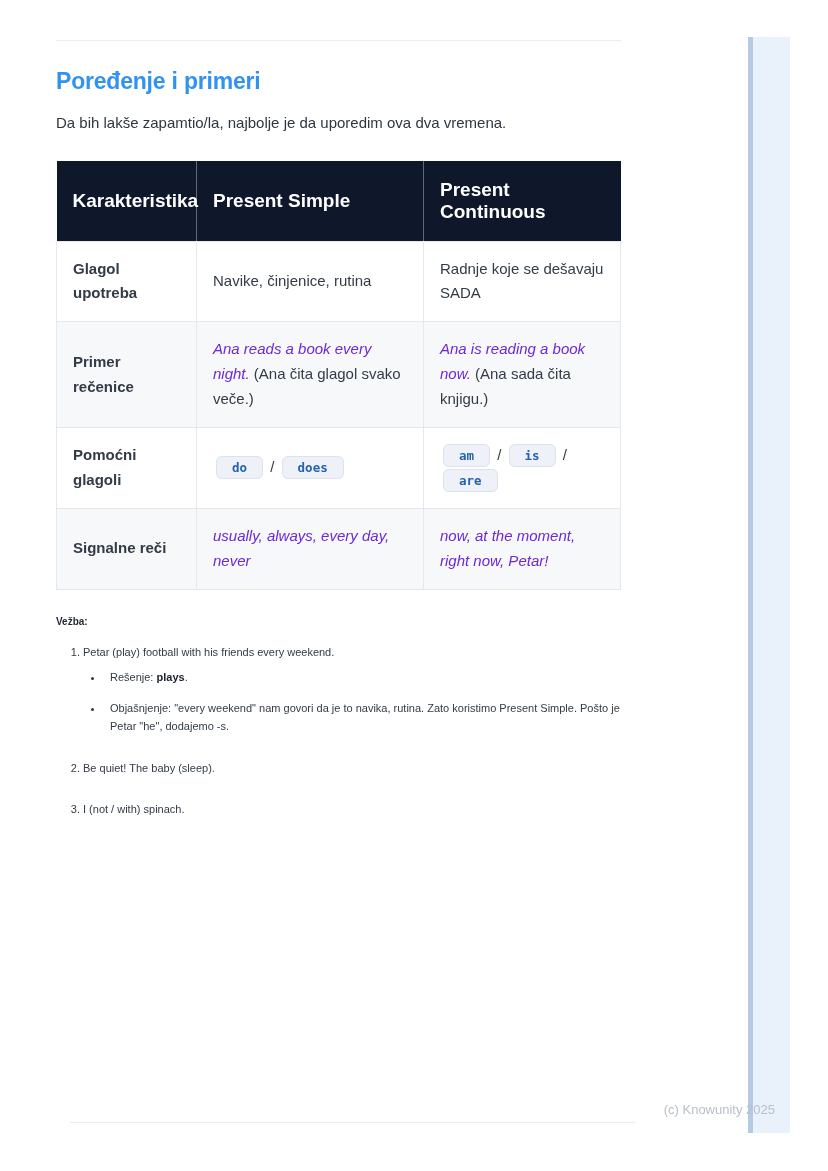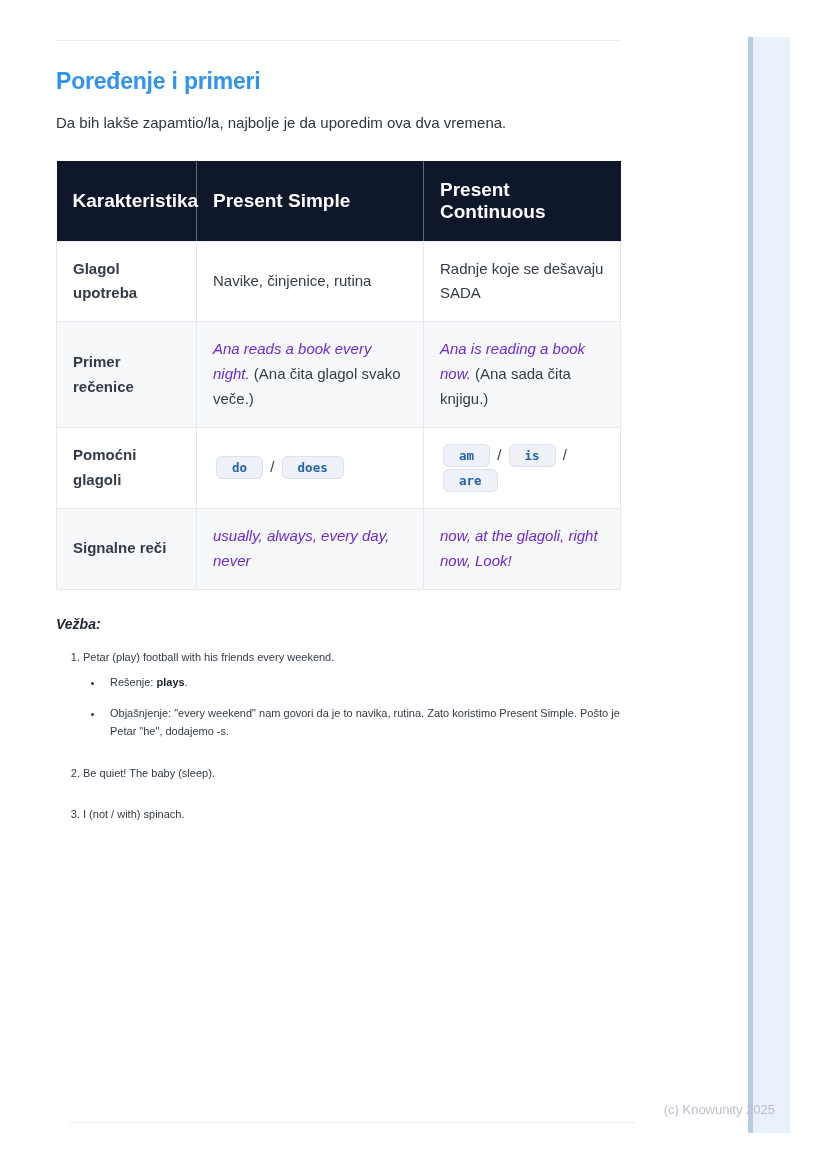"now, at the glagoli, right" span.seg-italic { text: glagoli, right now, Look -> moment, right now, Petar }
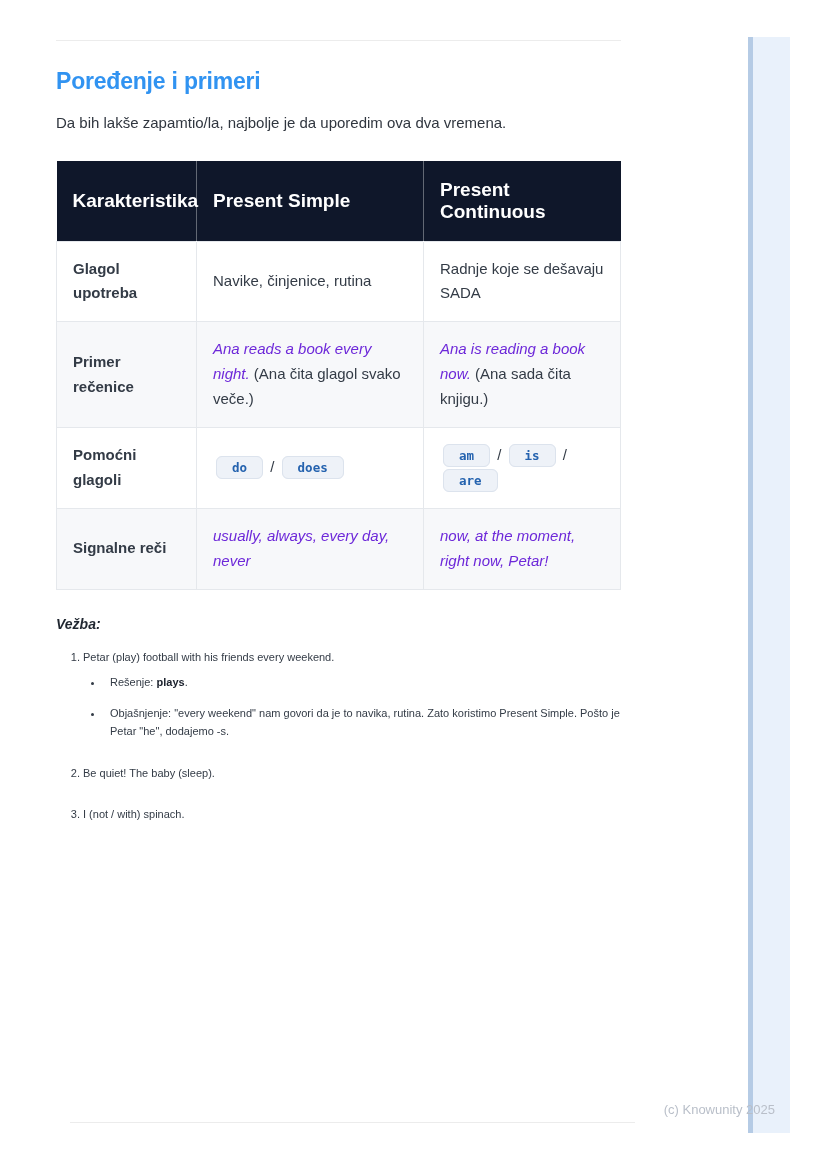"Vežba:" .vezba-heading { font-size: 14px -> 10px; font-style: italic -> none }
